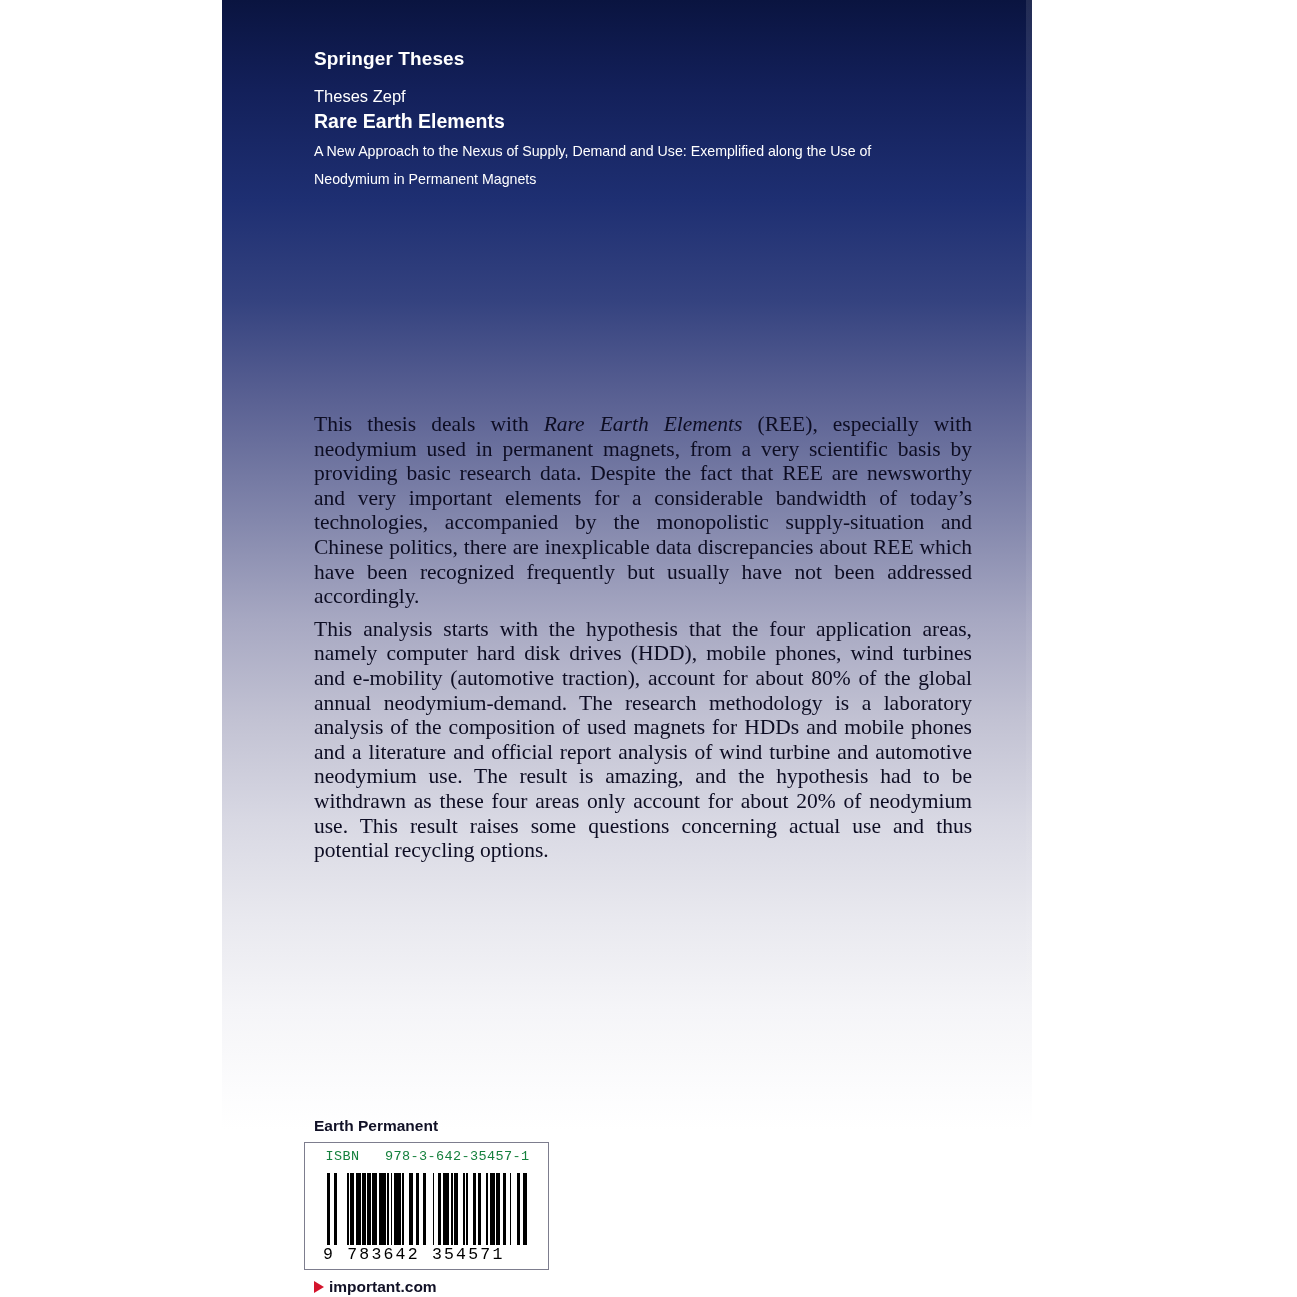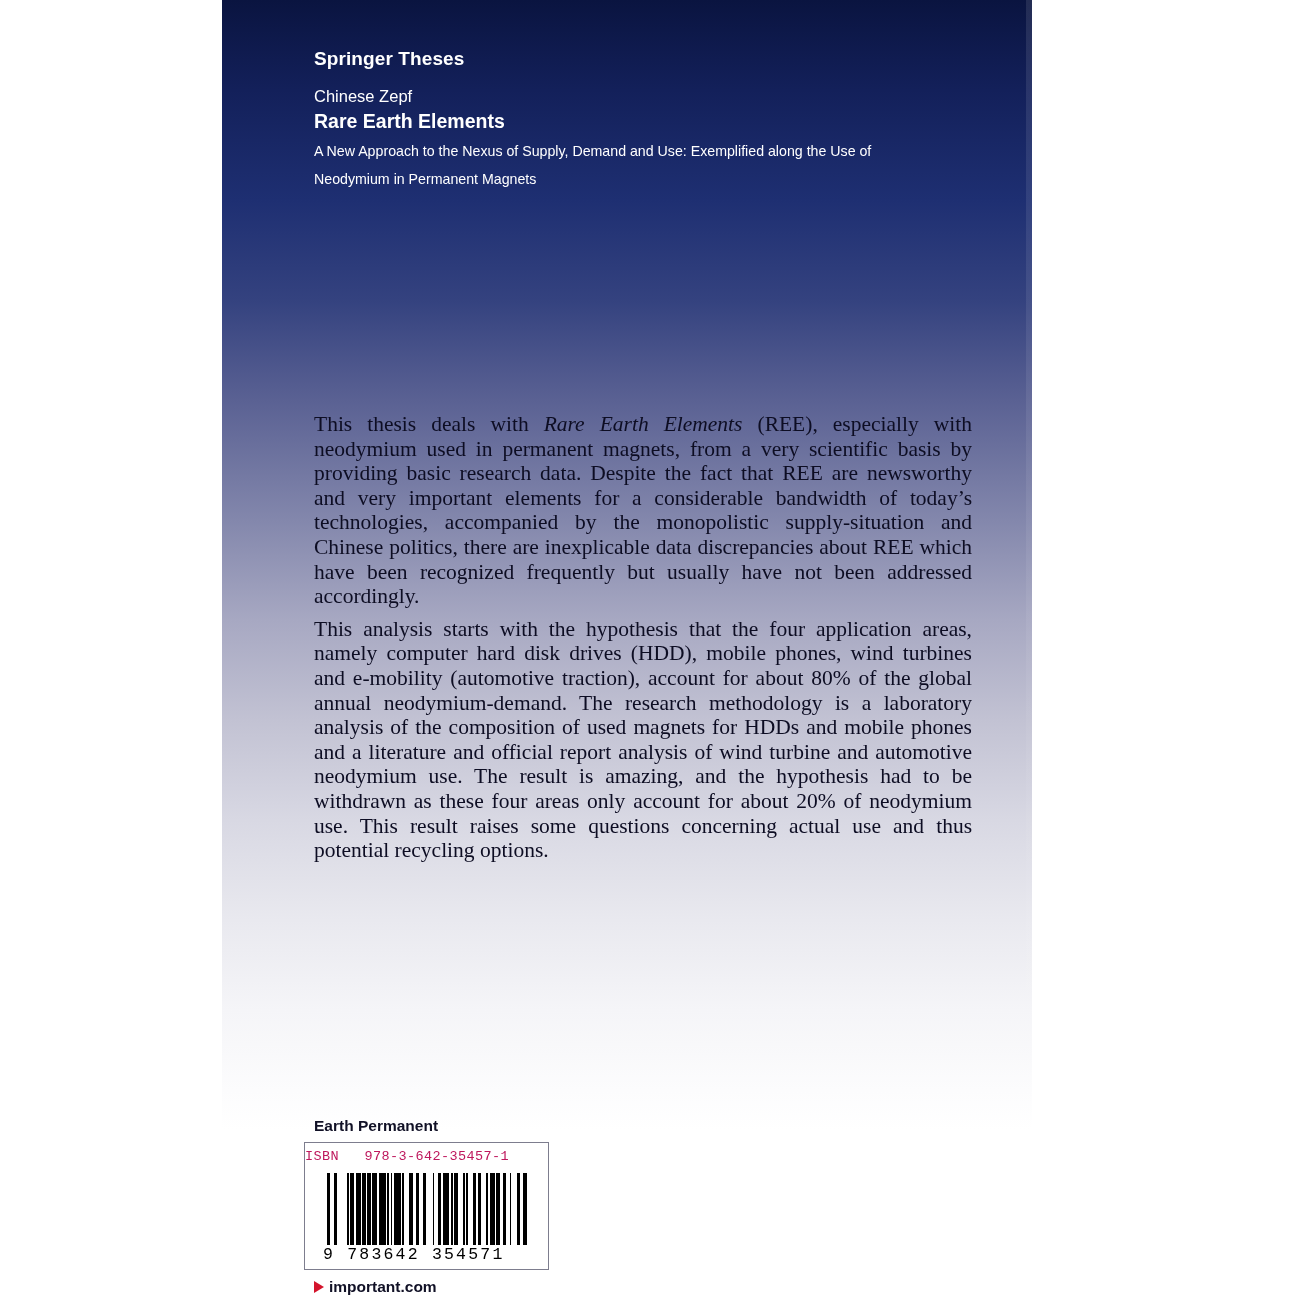"Chinese Zepf" div.author { text: Chinese -> Theses }
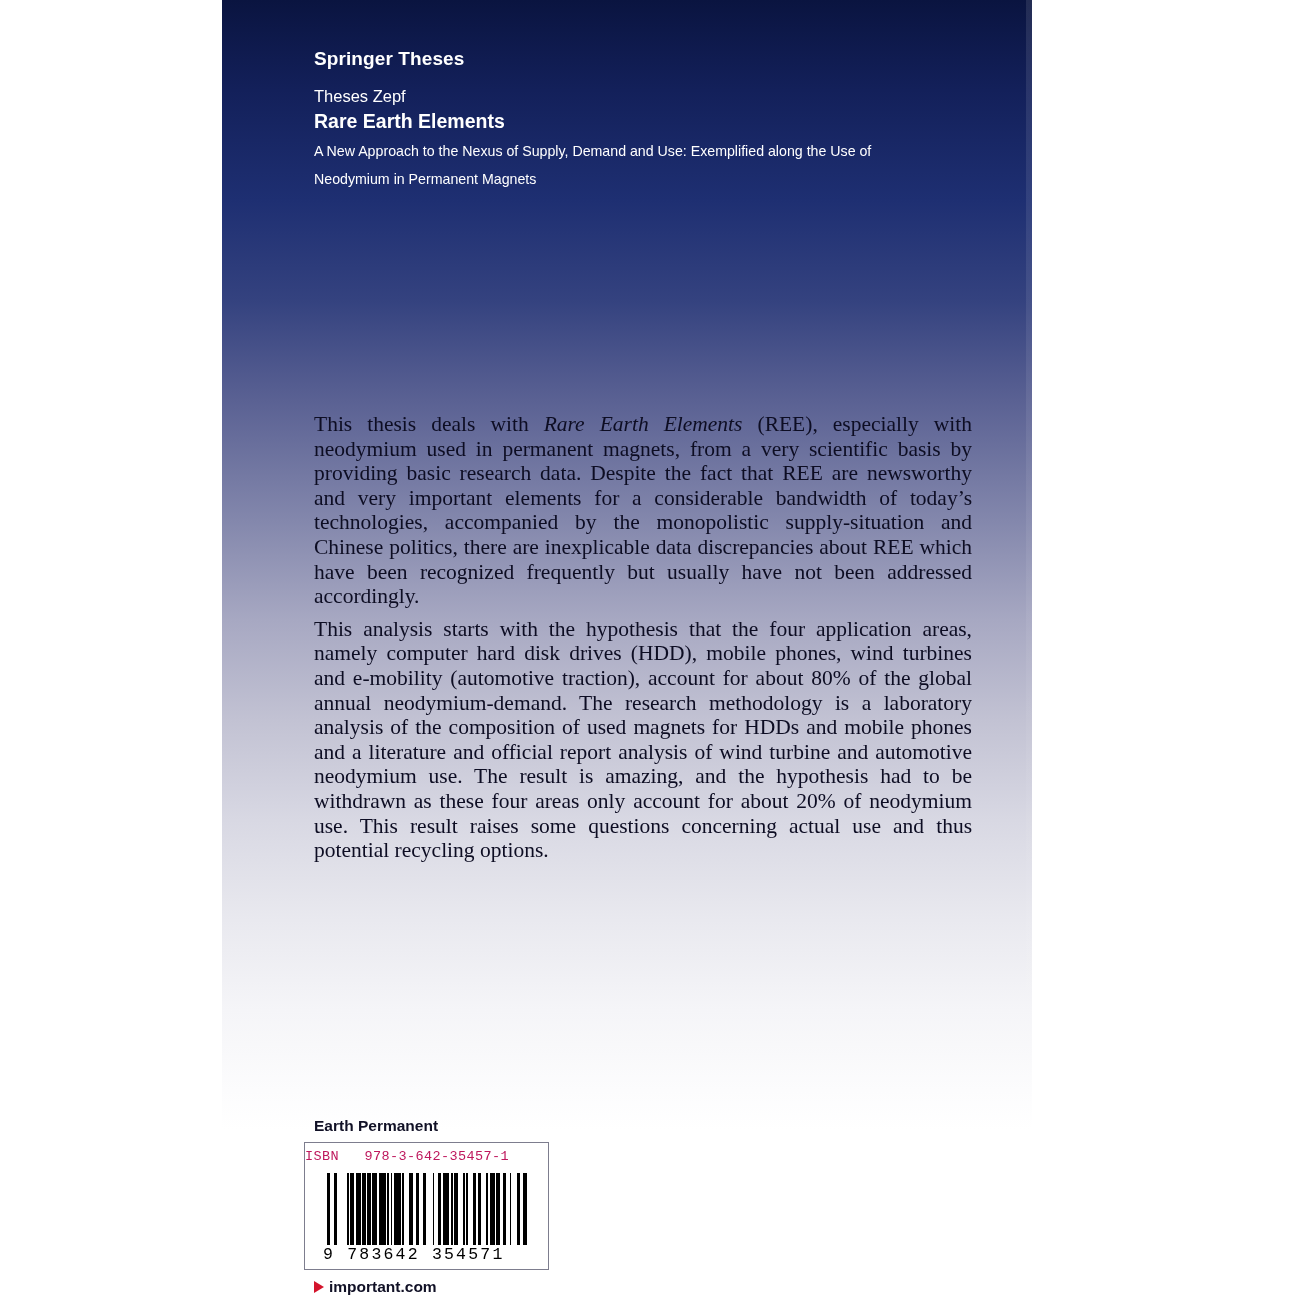"ISBN 978-3-642-35457-1" .isbn-text { color: #be185d -> #15803d; text-align: left -> center }
